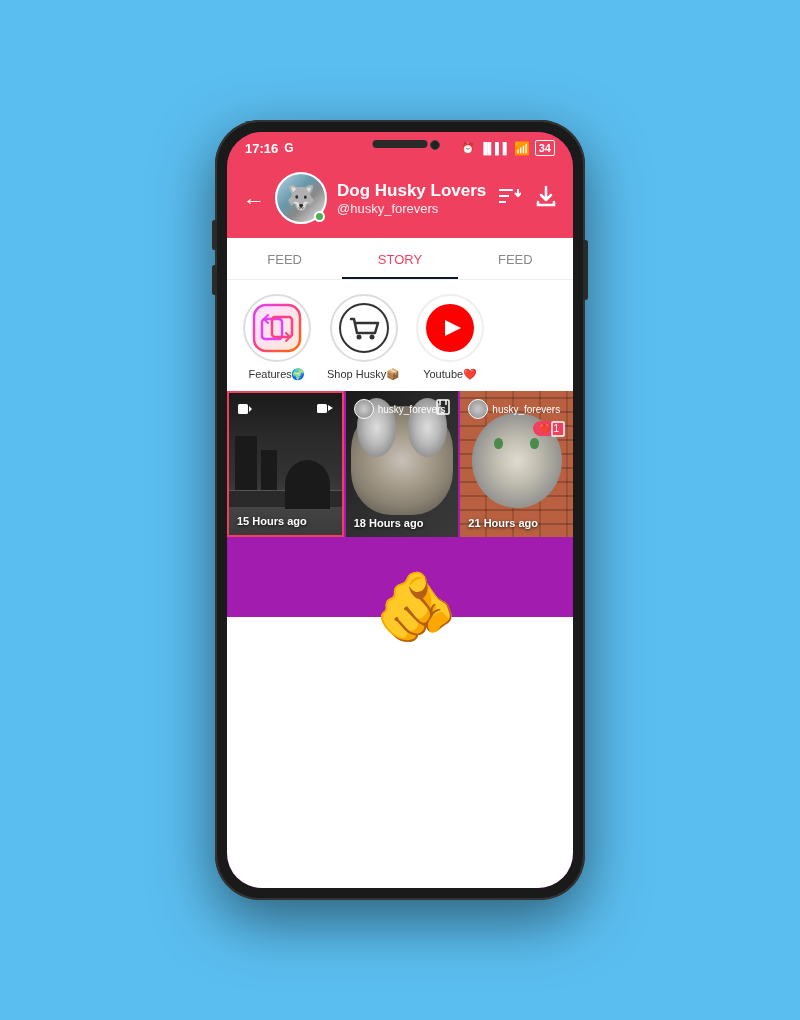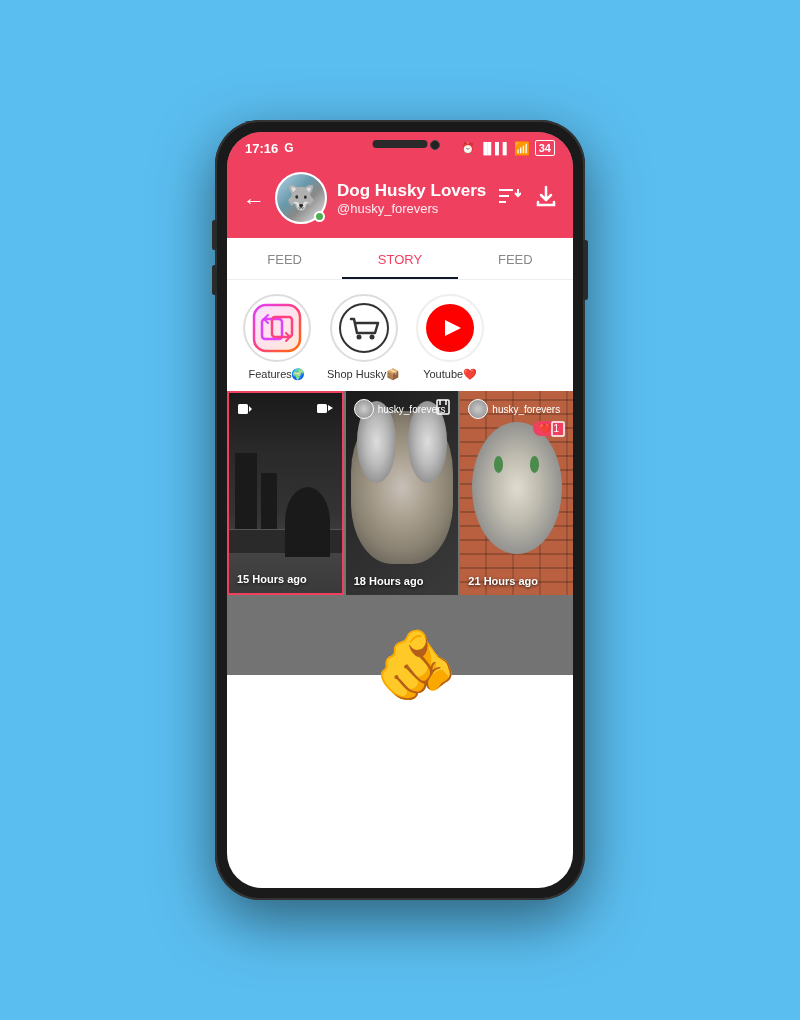"17:16" .phone-screen { background: #737373 -> #a21caf }
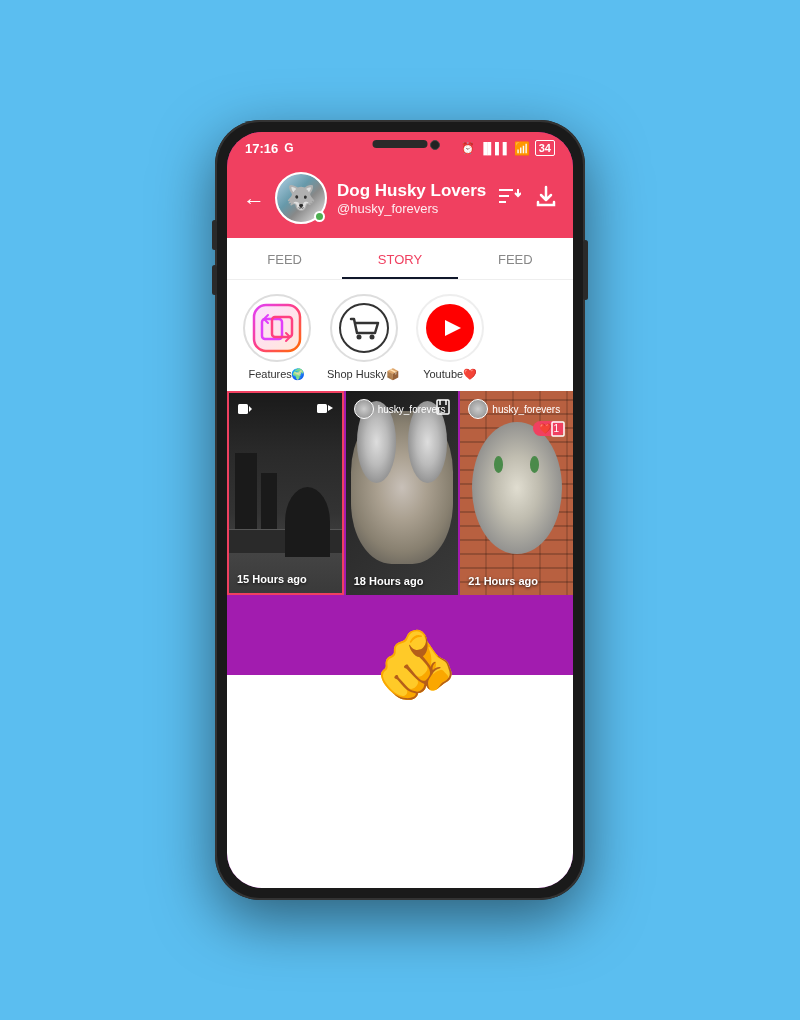"husky_forevers" .story-cell { height: 204px -> 146px }
